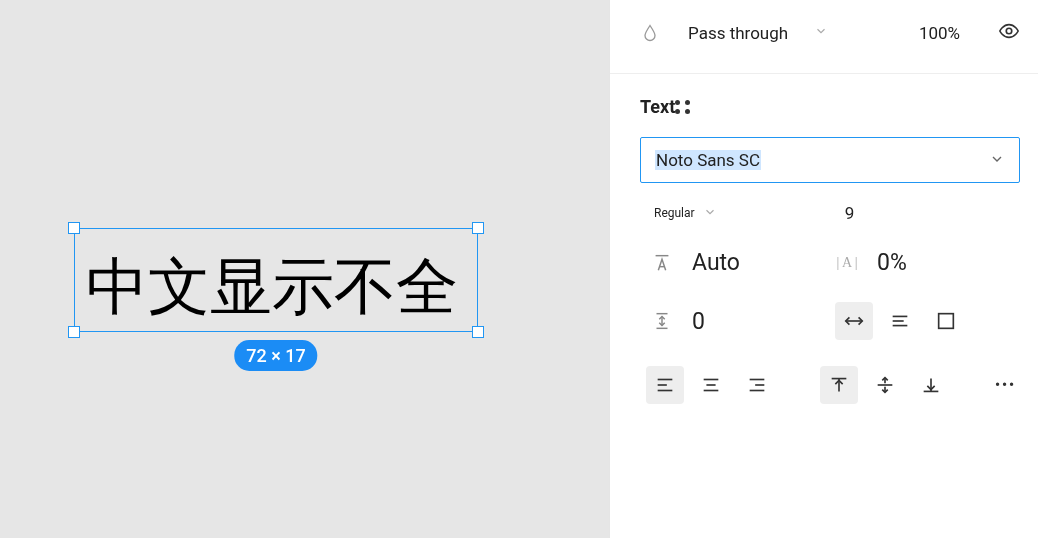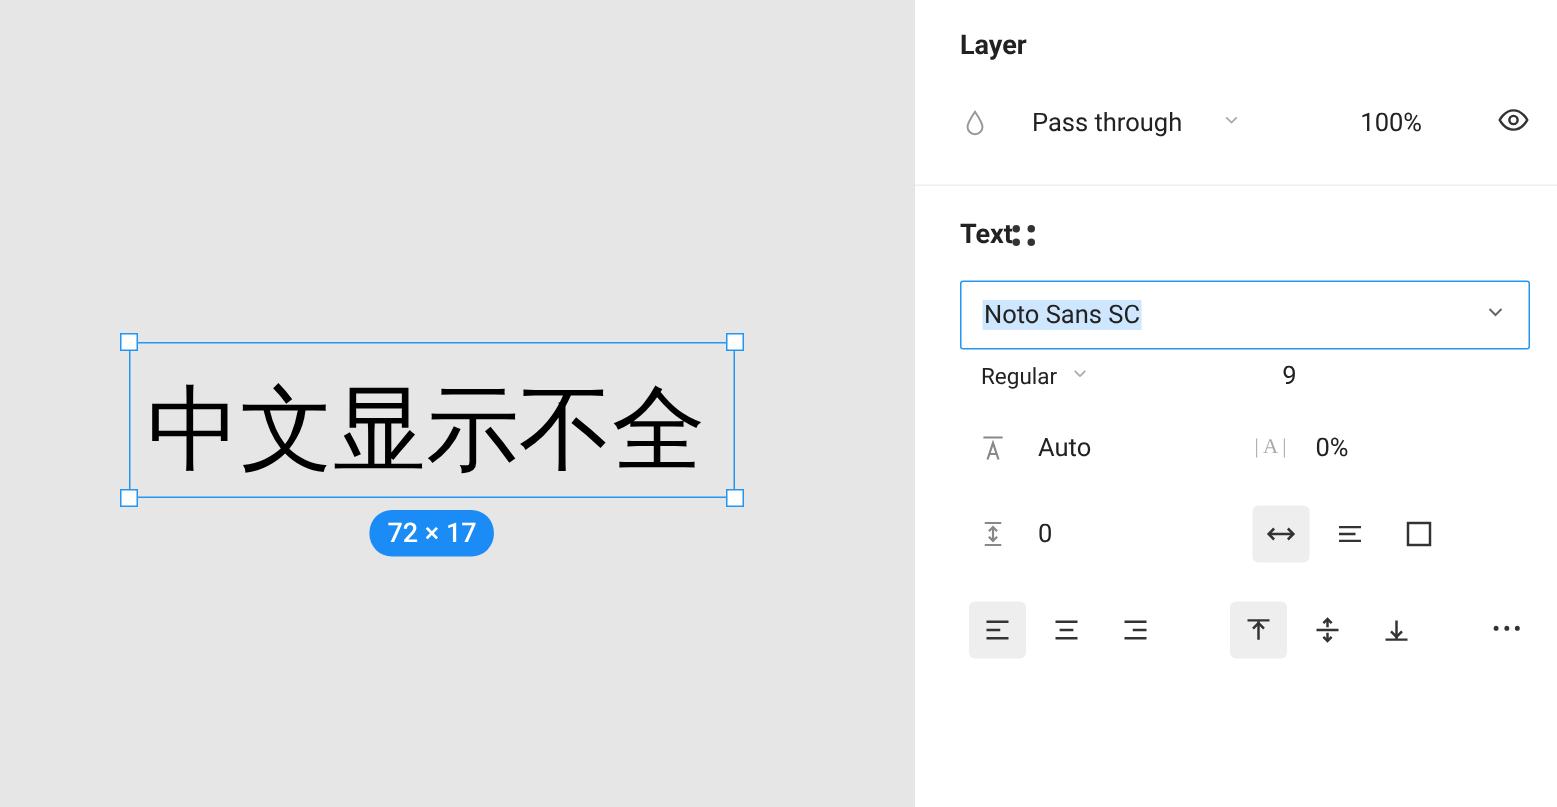"Layer" div.sec-title { html: <div>Layer</div> -> none }
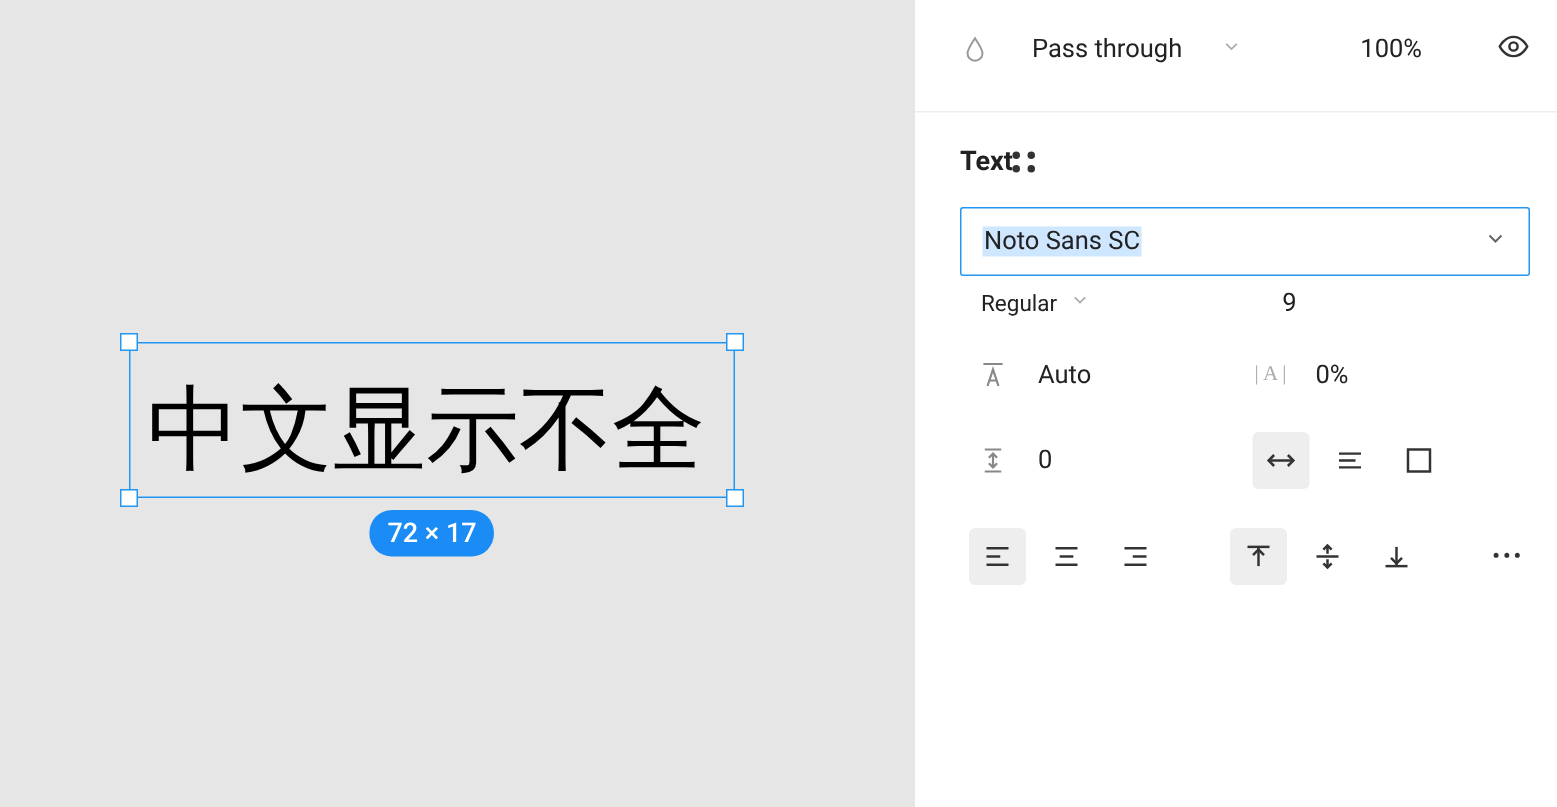"100%" .opacity-val { margin-right: 30px -> 18px }
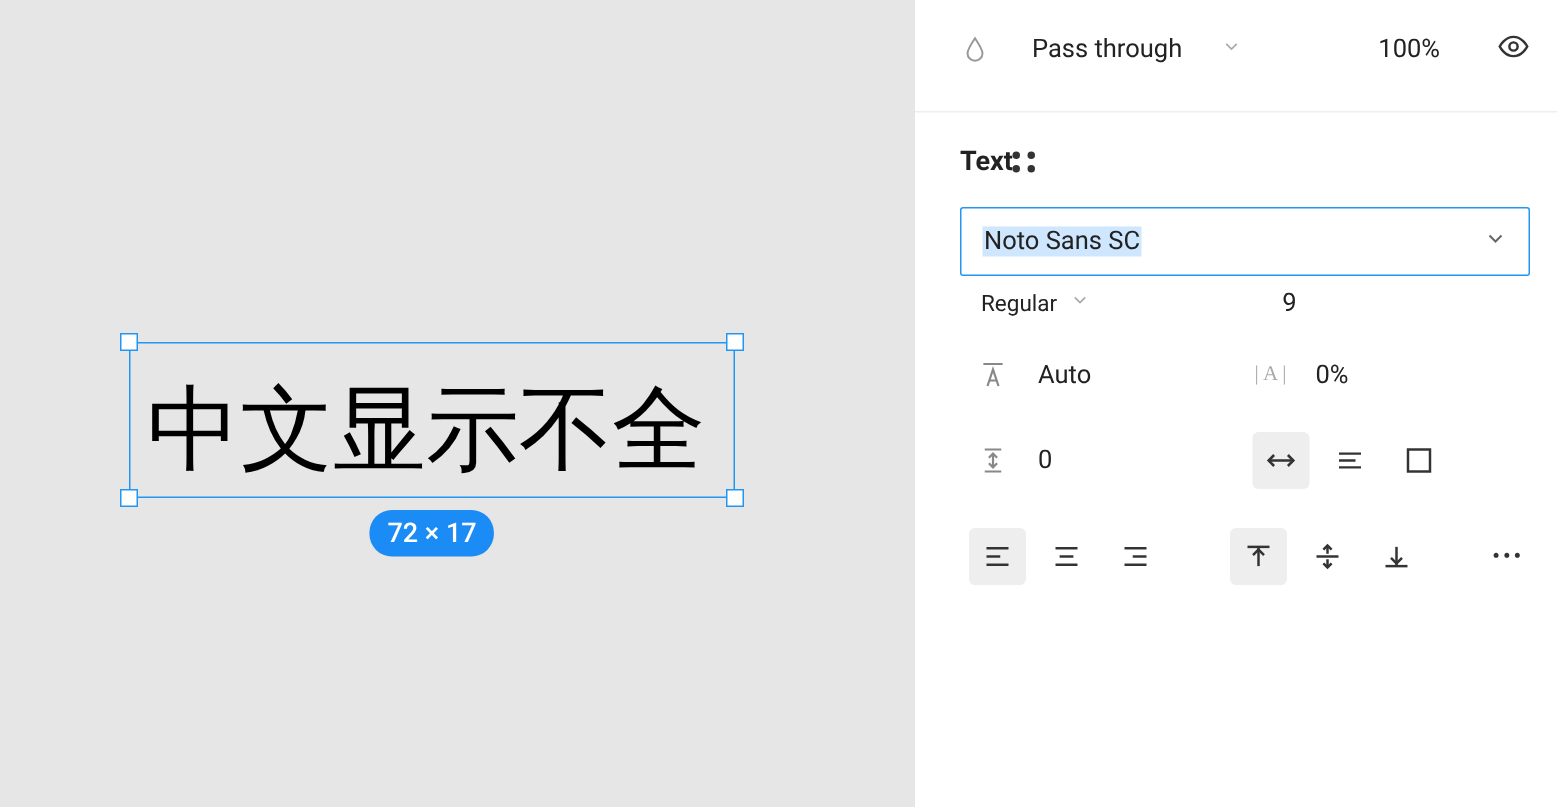"Noto Sans SC" .font-field { margin-bottom: 8px -> 20px }
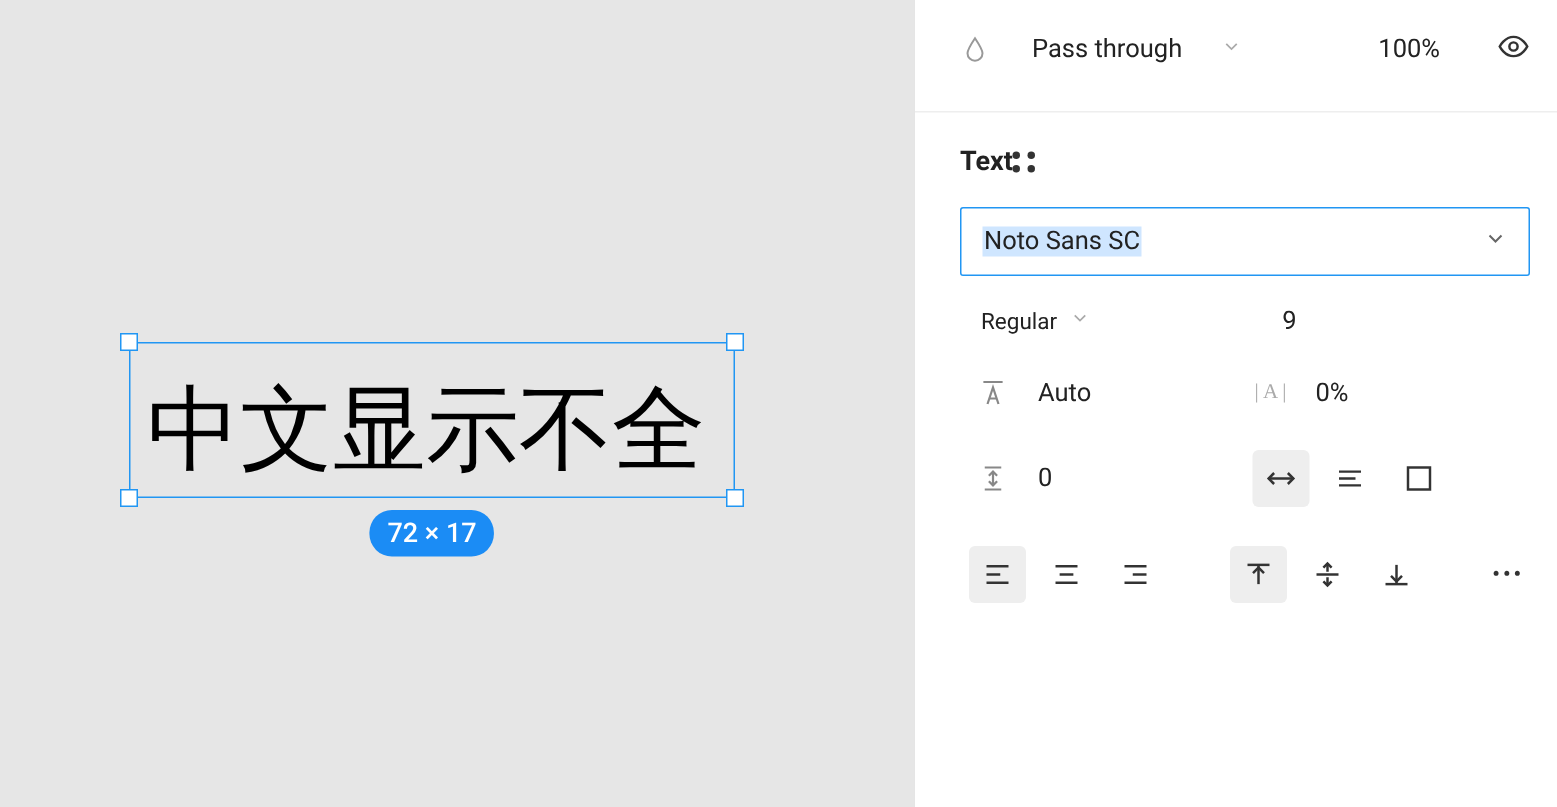"Regular" .weight-label { font-size: 15px -> 12px }
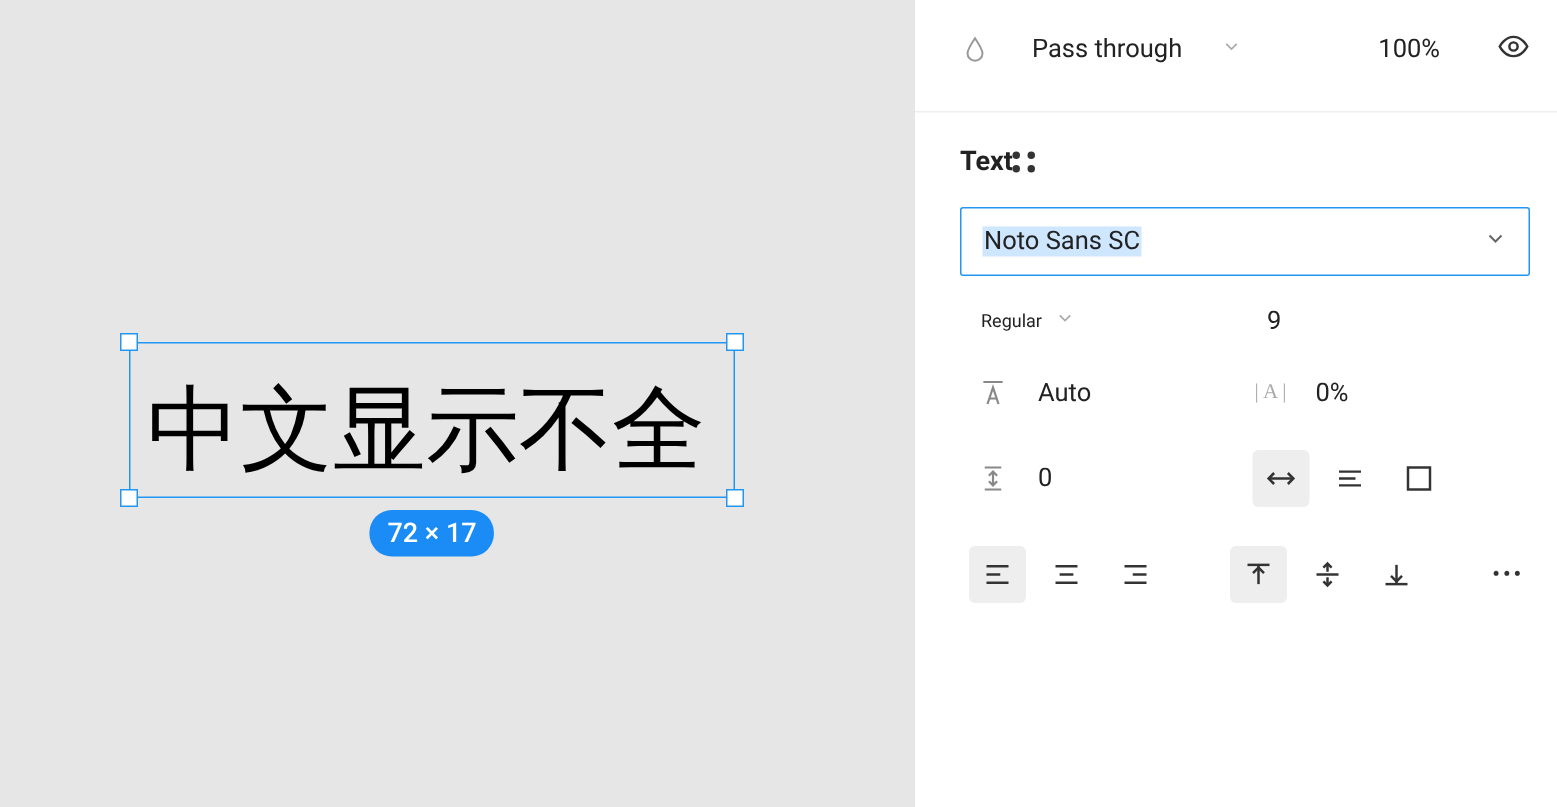"中文显示不全" .selection { left: 86px -> 74px }
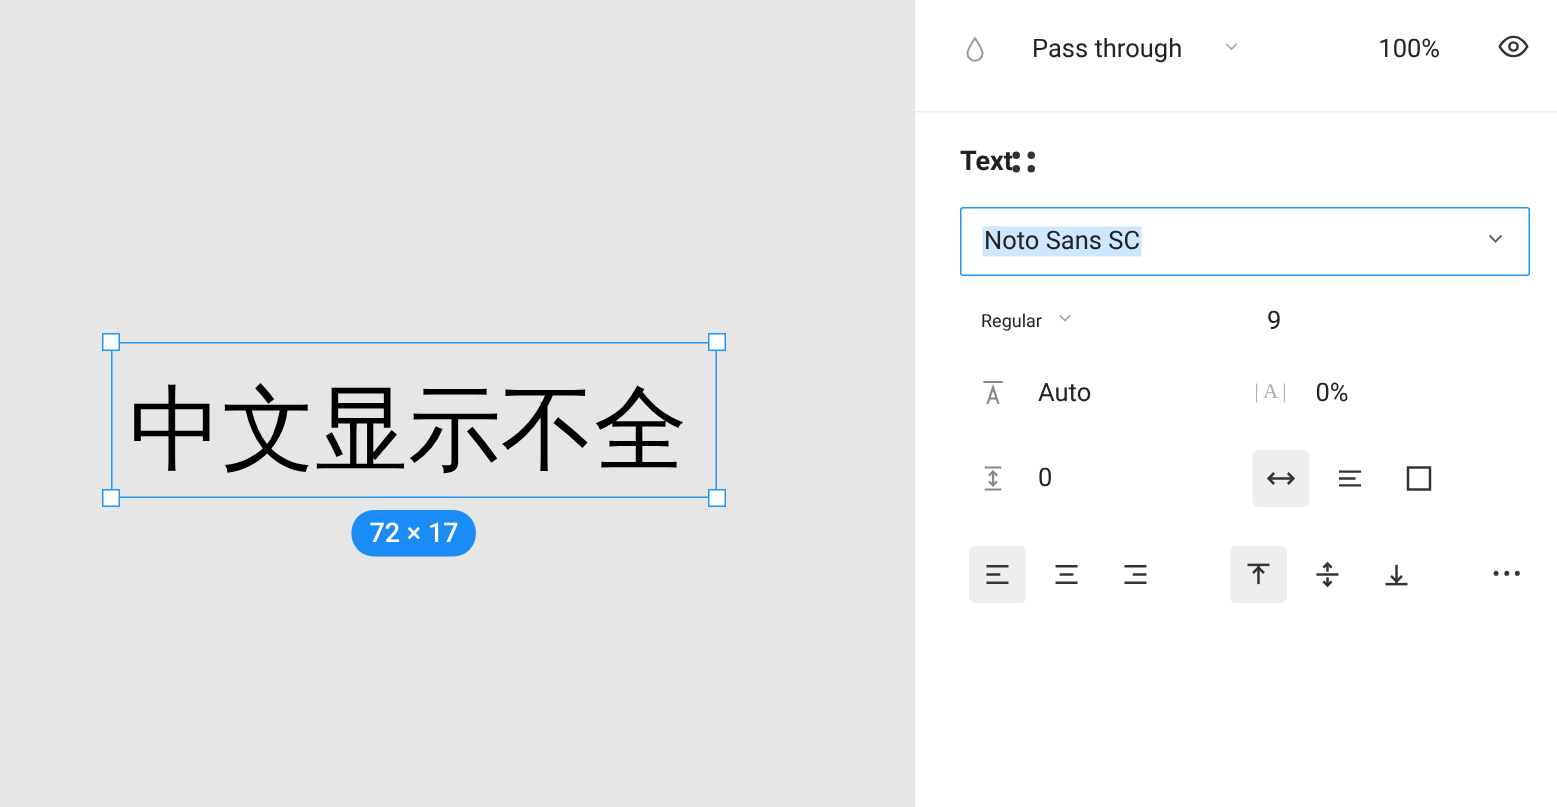"Auto" .prop-val { font-size: 17px -> 23px }
